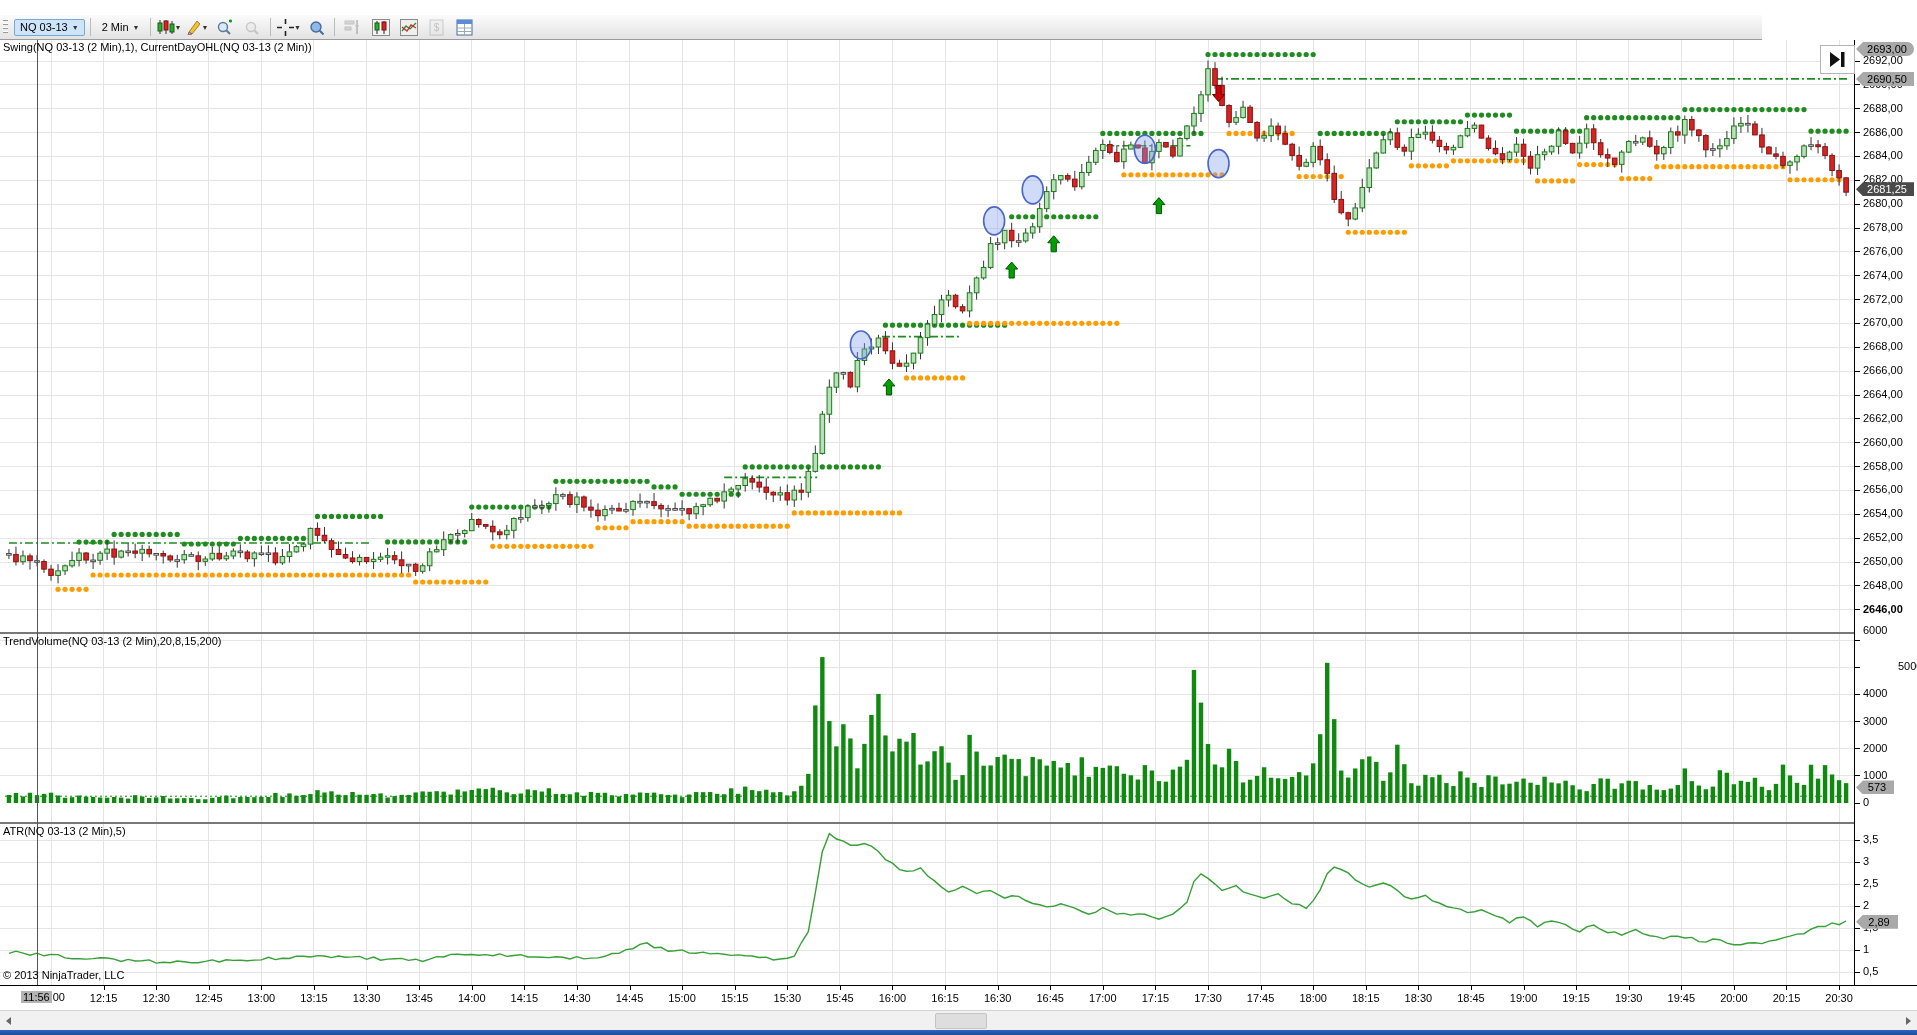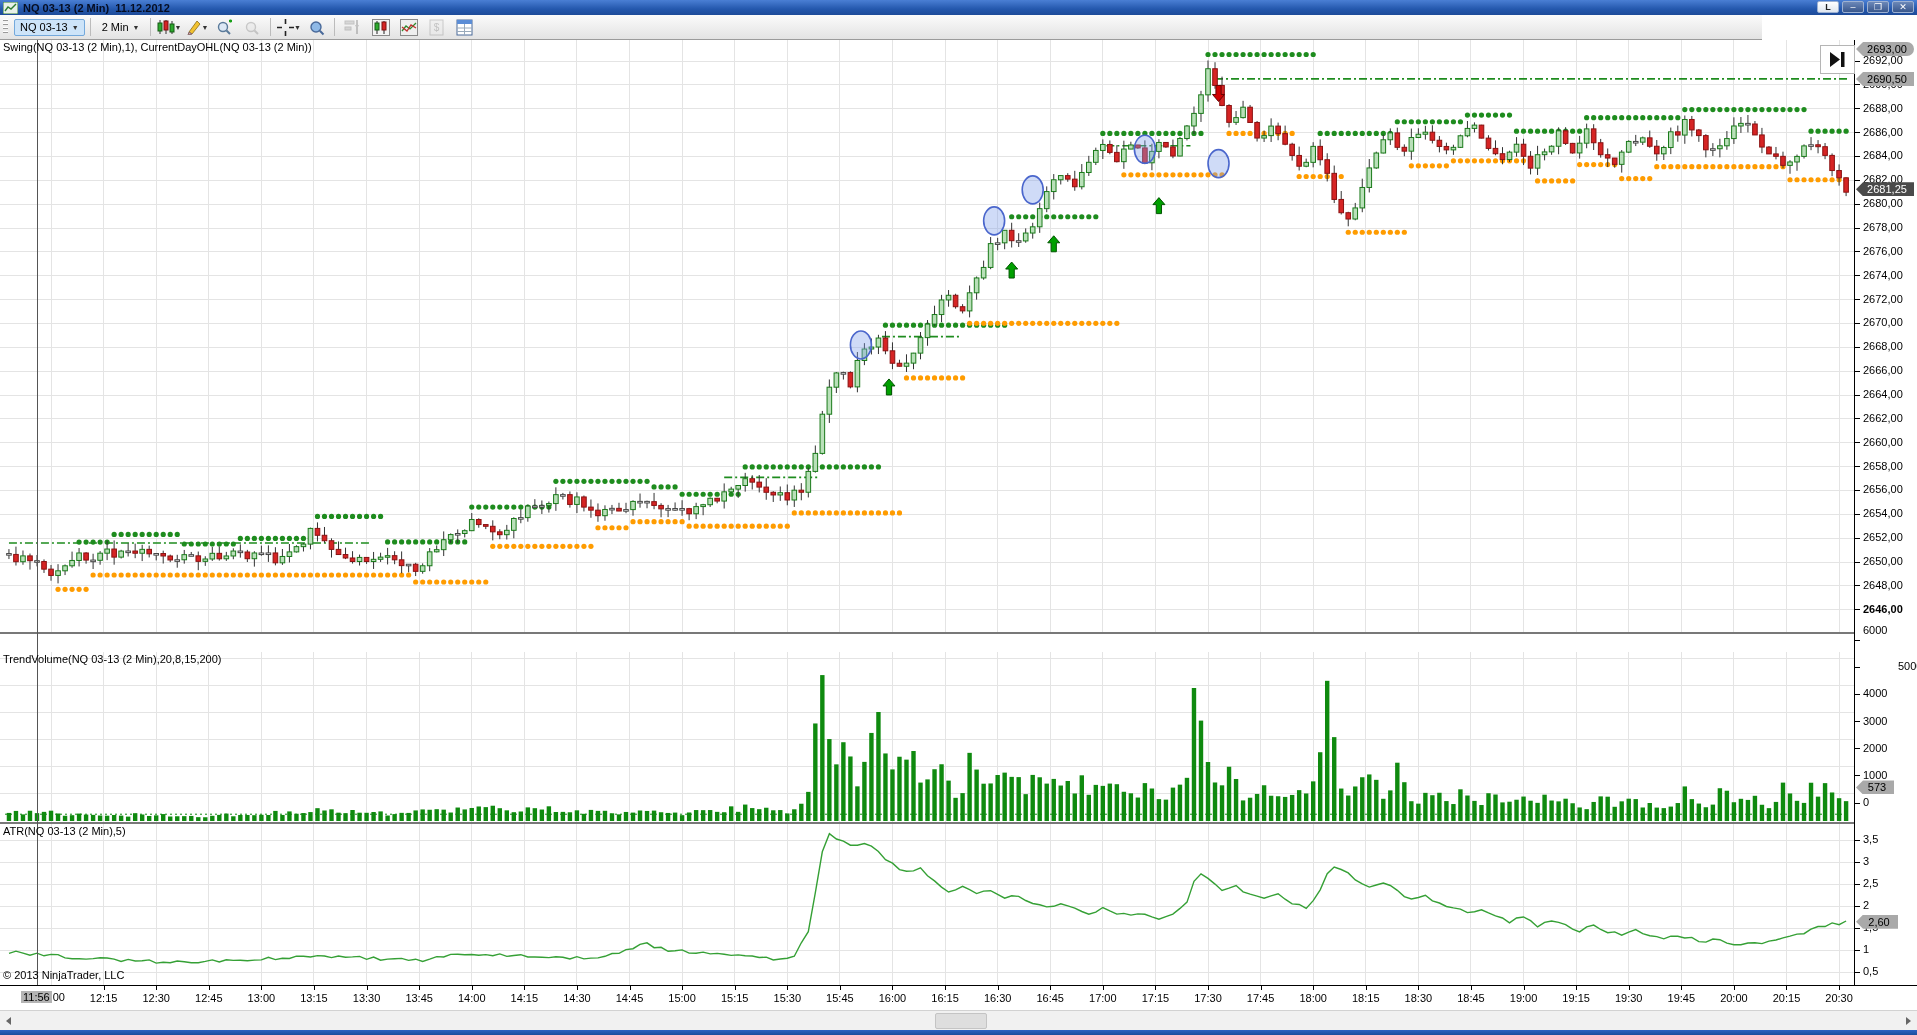"NQ 03-13 (2 Min) 11.12.2012" div.titlebar { html: <div> <span> <svg> <rect></rect> <polyline></polyline> </svg> </span> <span>NQ 03-13 (2 Min) 11.12.2012</span> <div> <div>L</div> <div>–</div> <div>❐</div> <div>✕</div> </div> </div> -> none }
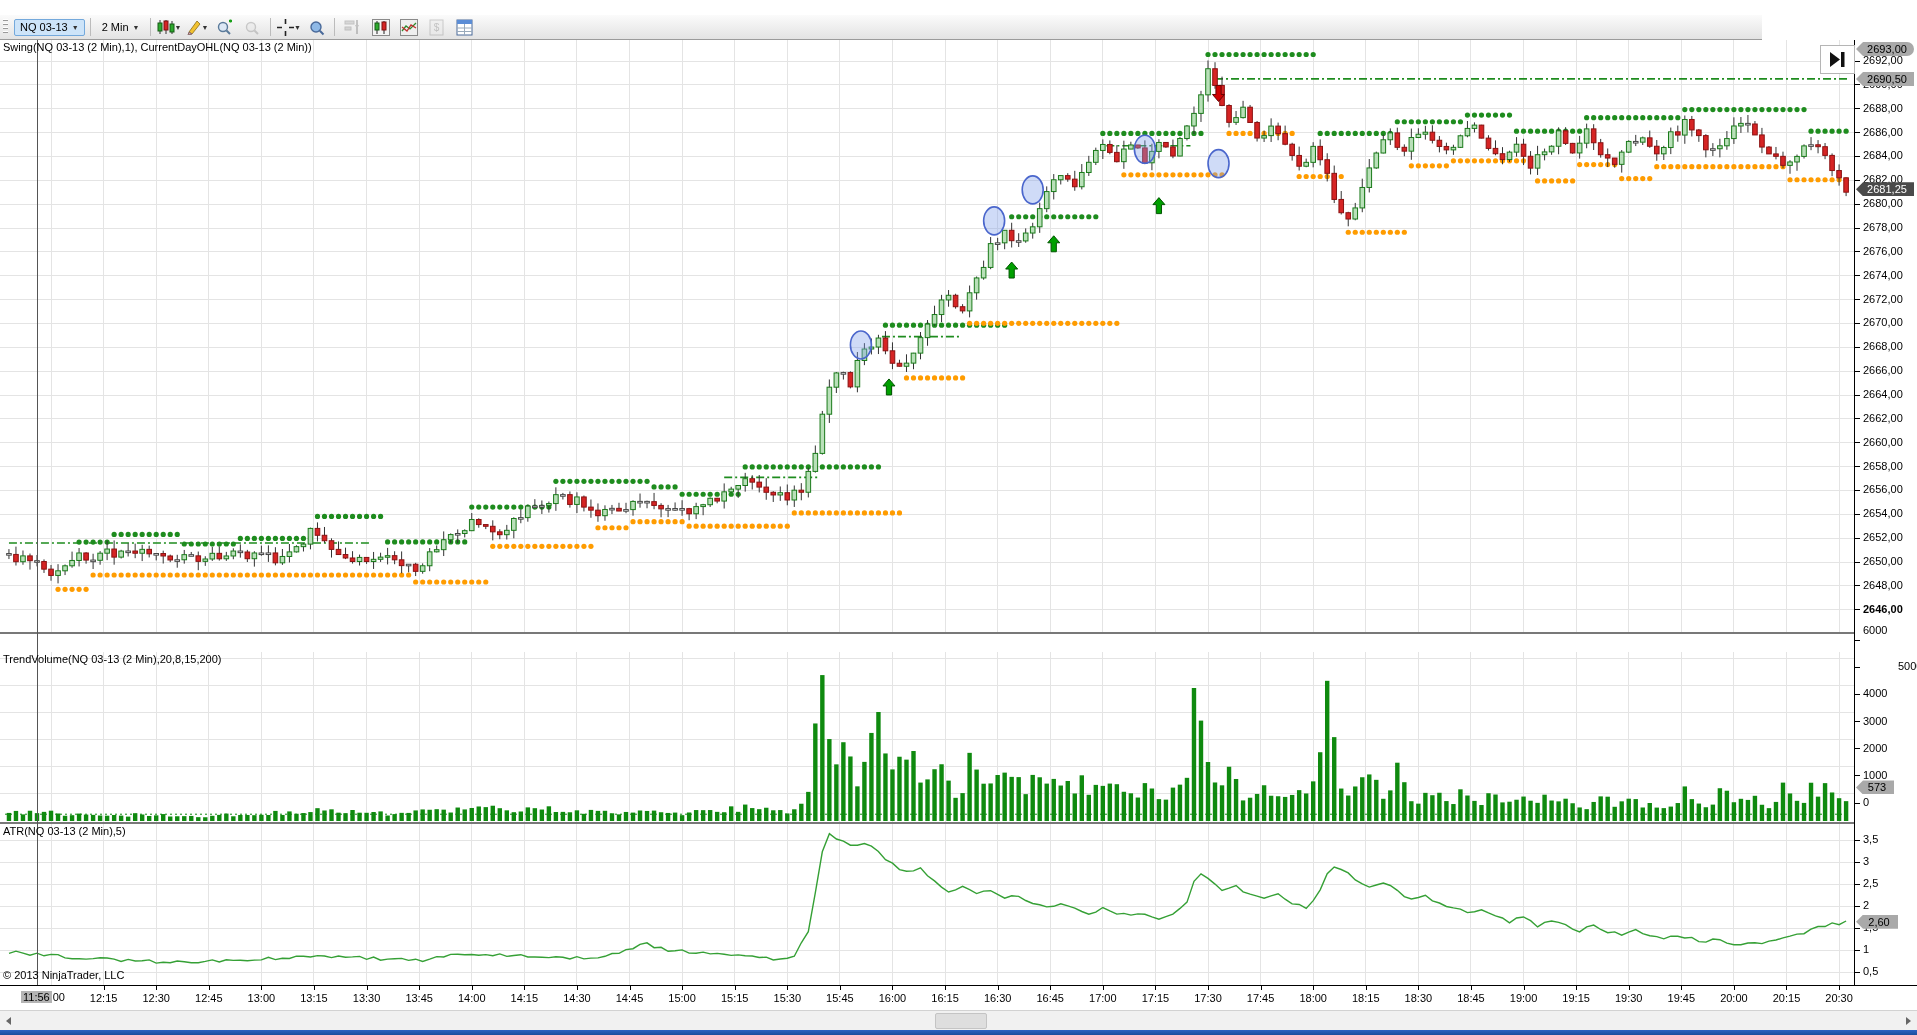"TrendVolume(NQ 03-13 (2" #p-vol { top: 652px -> 634px }
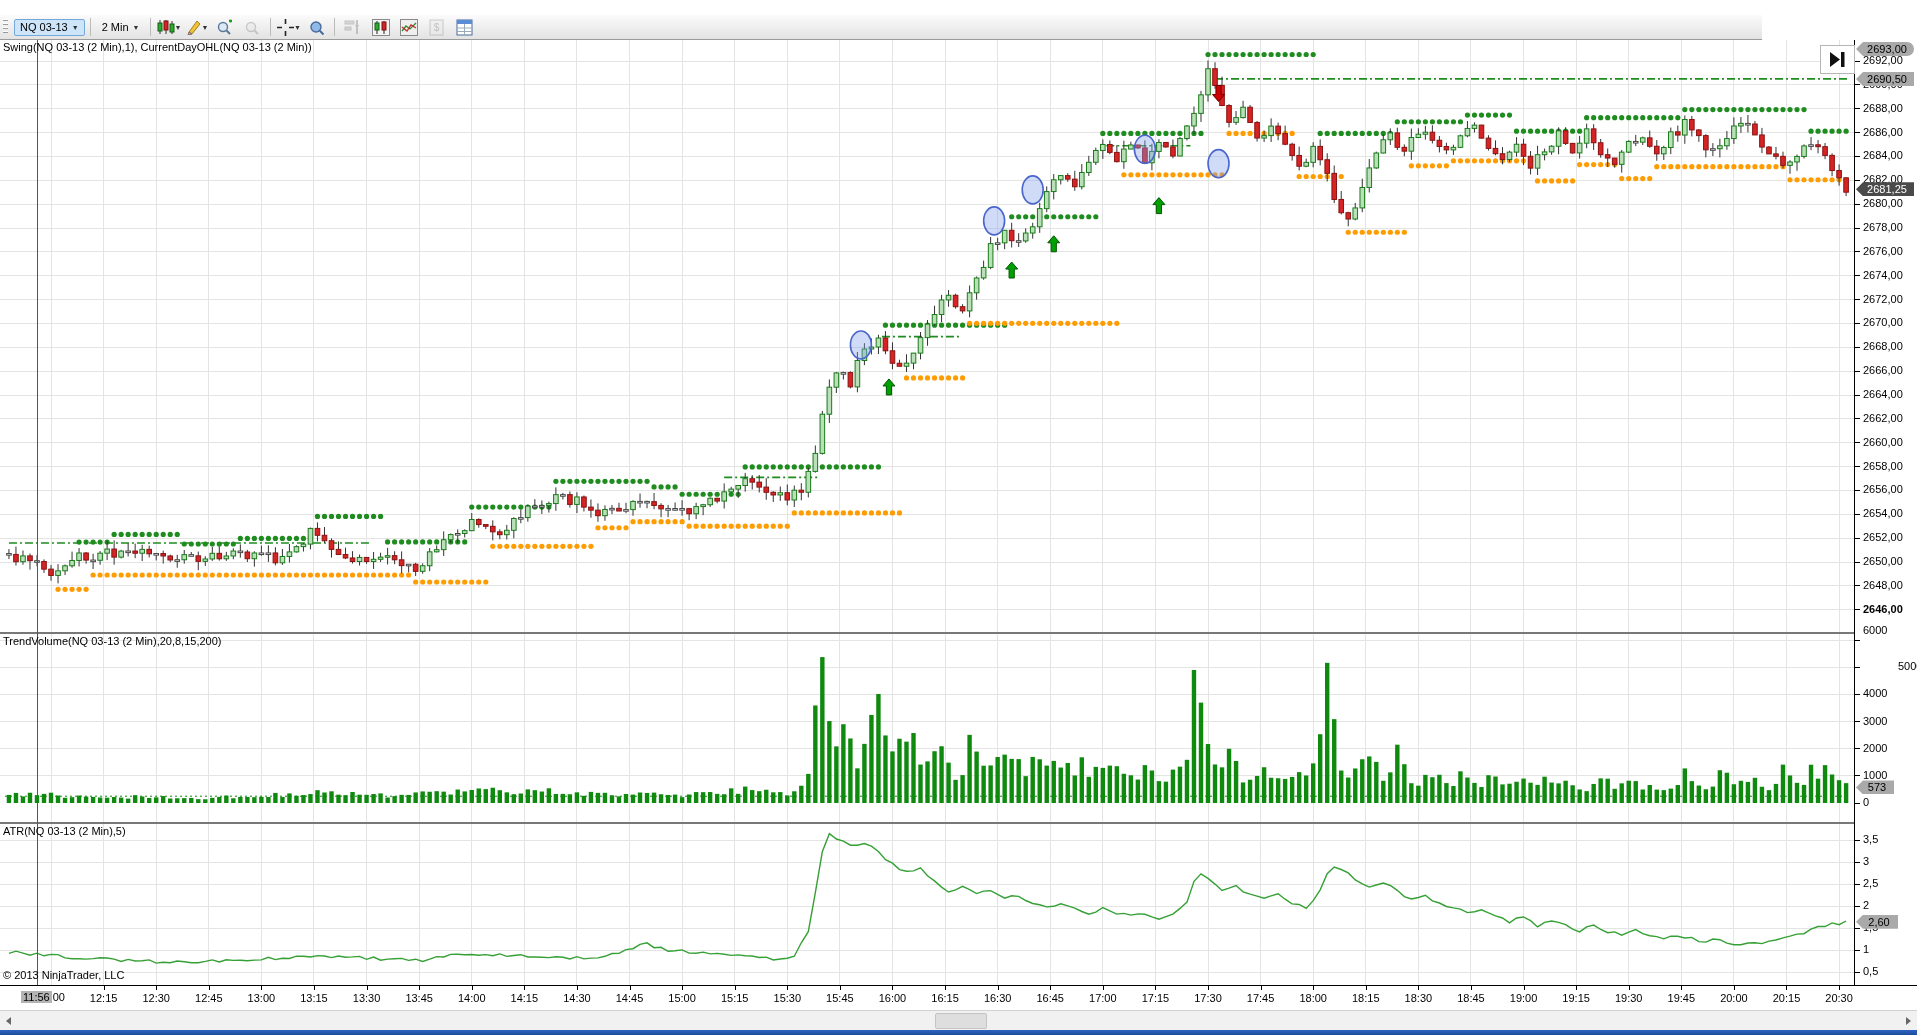"2,60" div.atag { text: 2,60 -> 2,89 }
